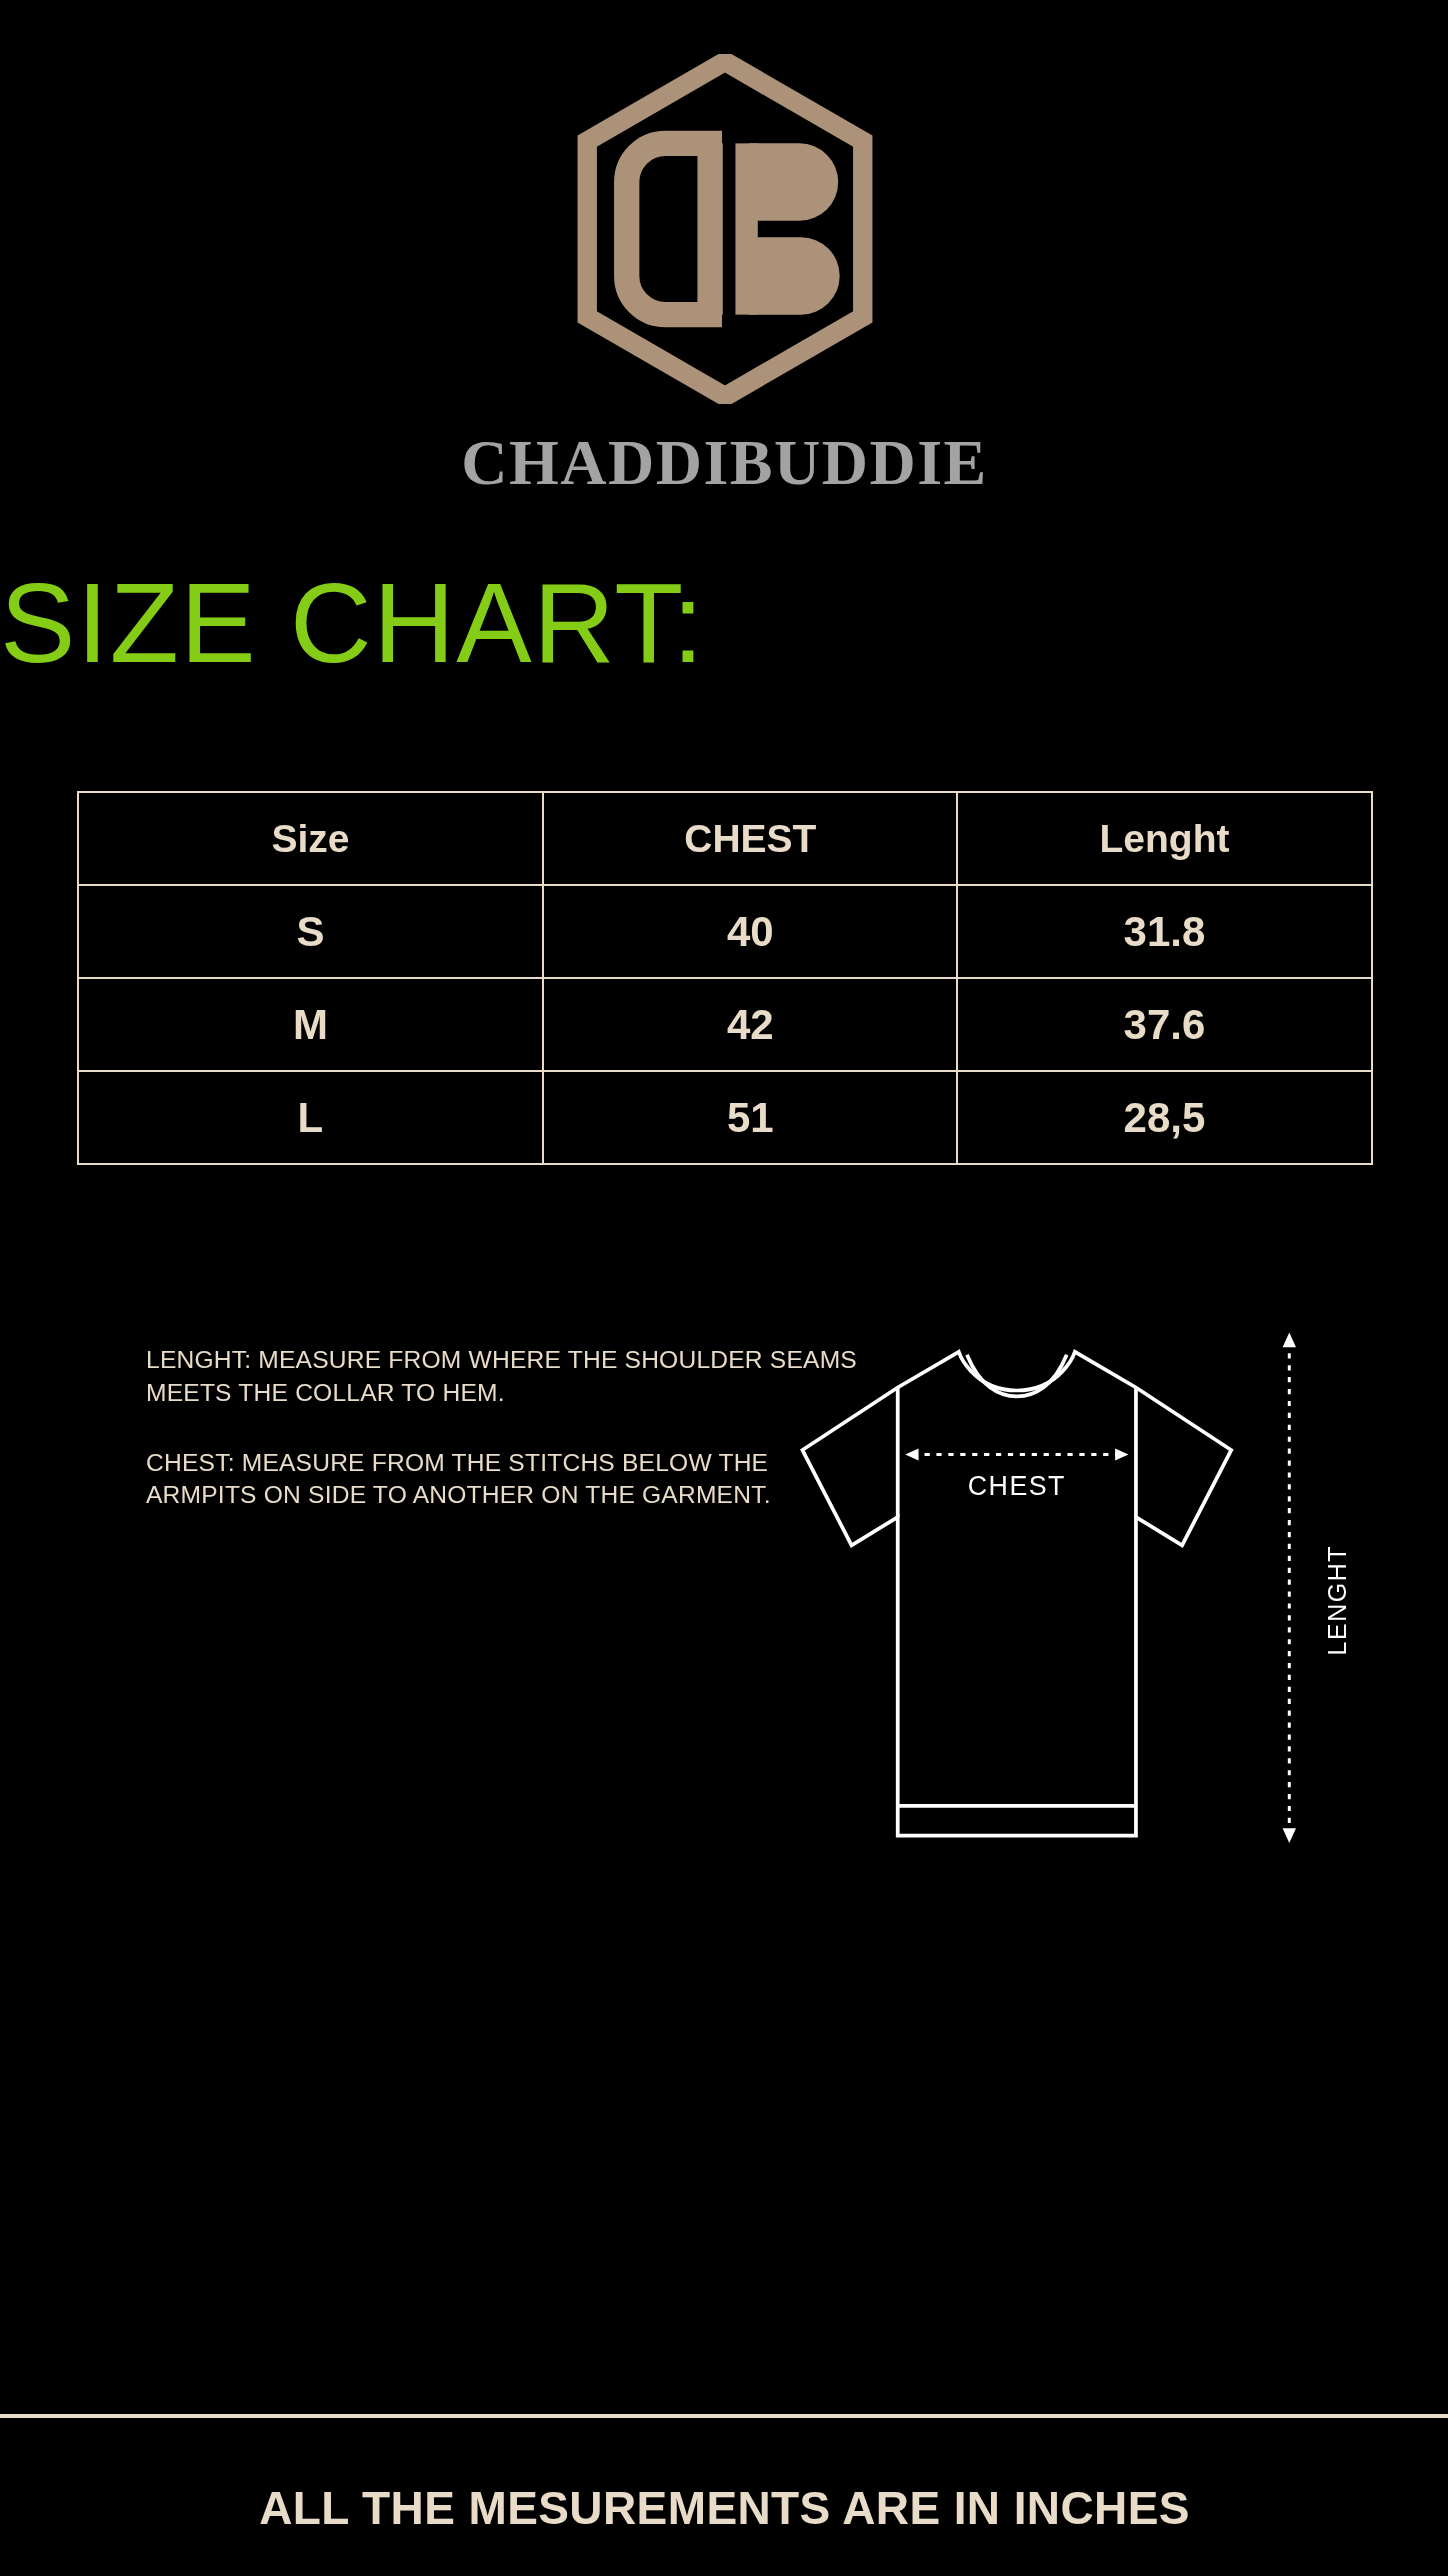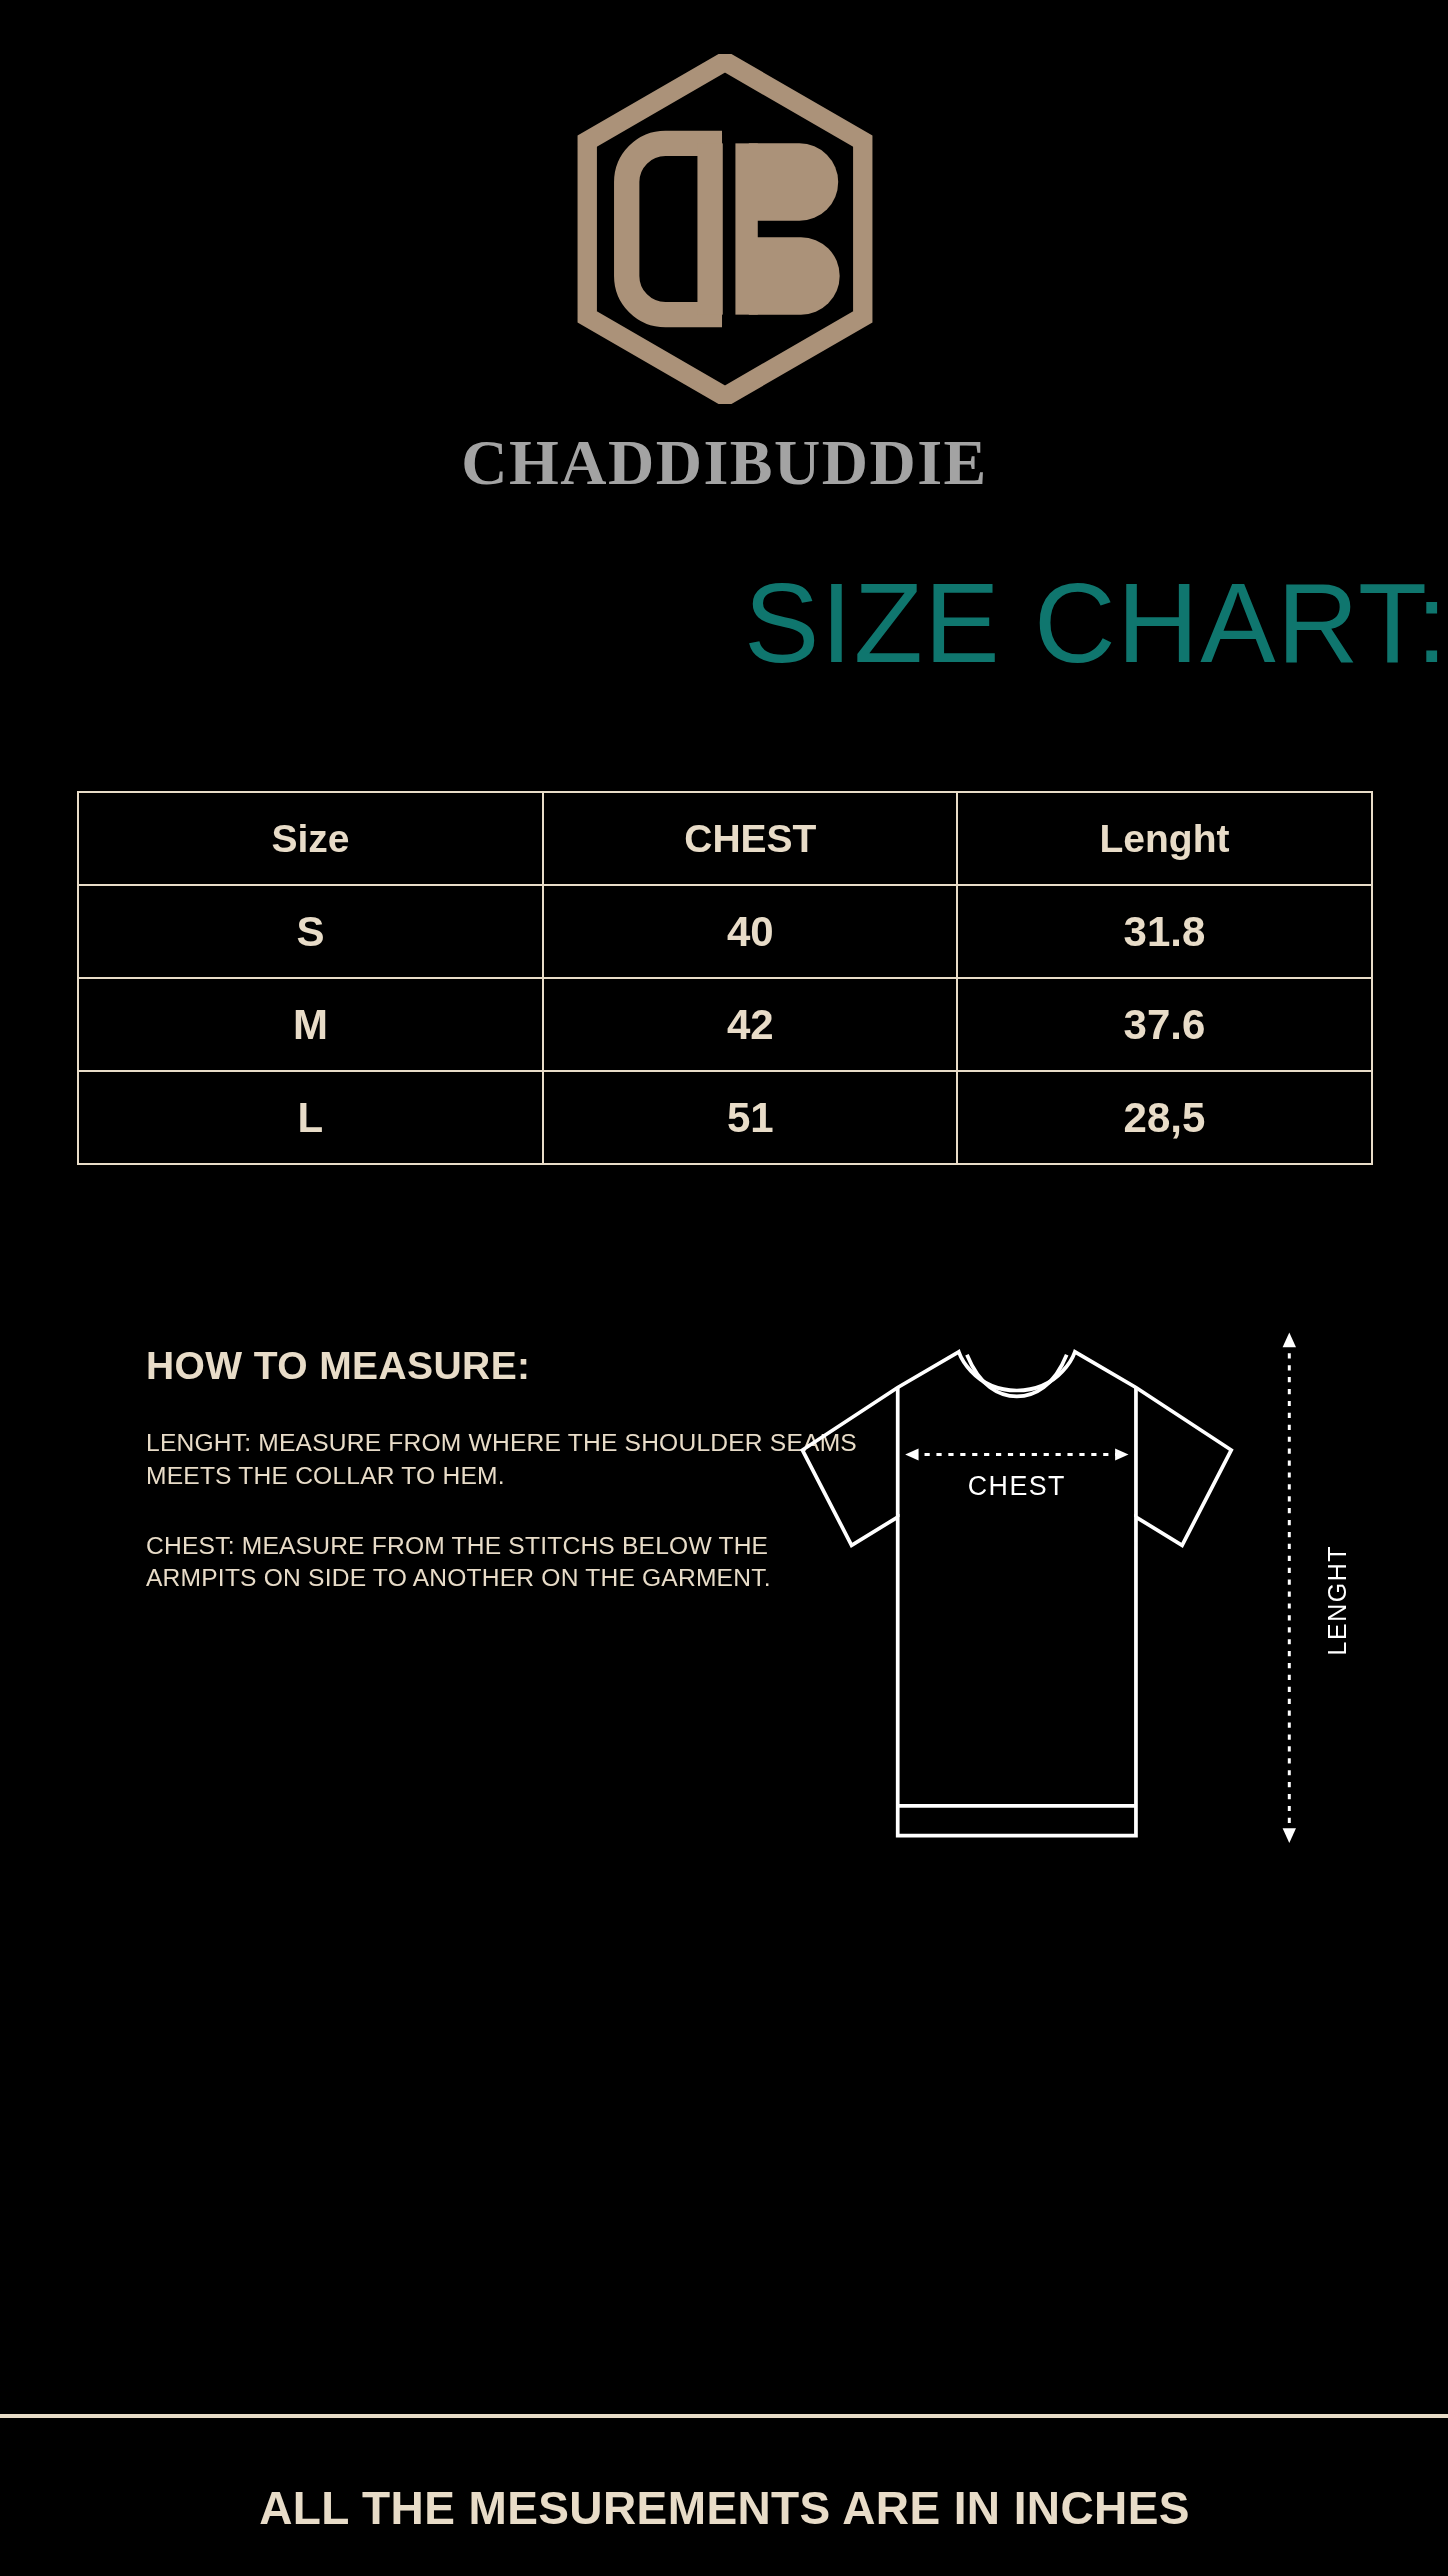"SIZE CHART:" .title { color: #0f766e -> #84cc16; text-align: right -> left }
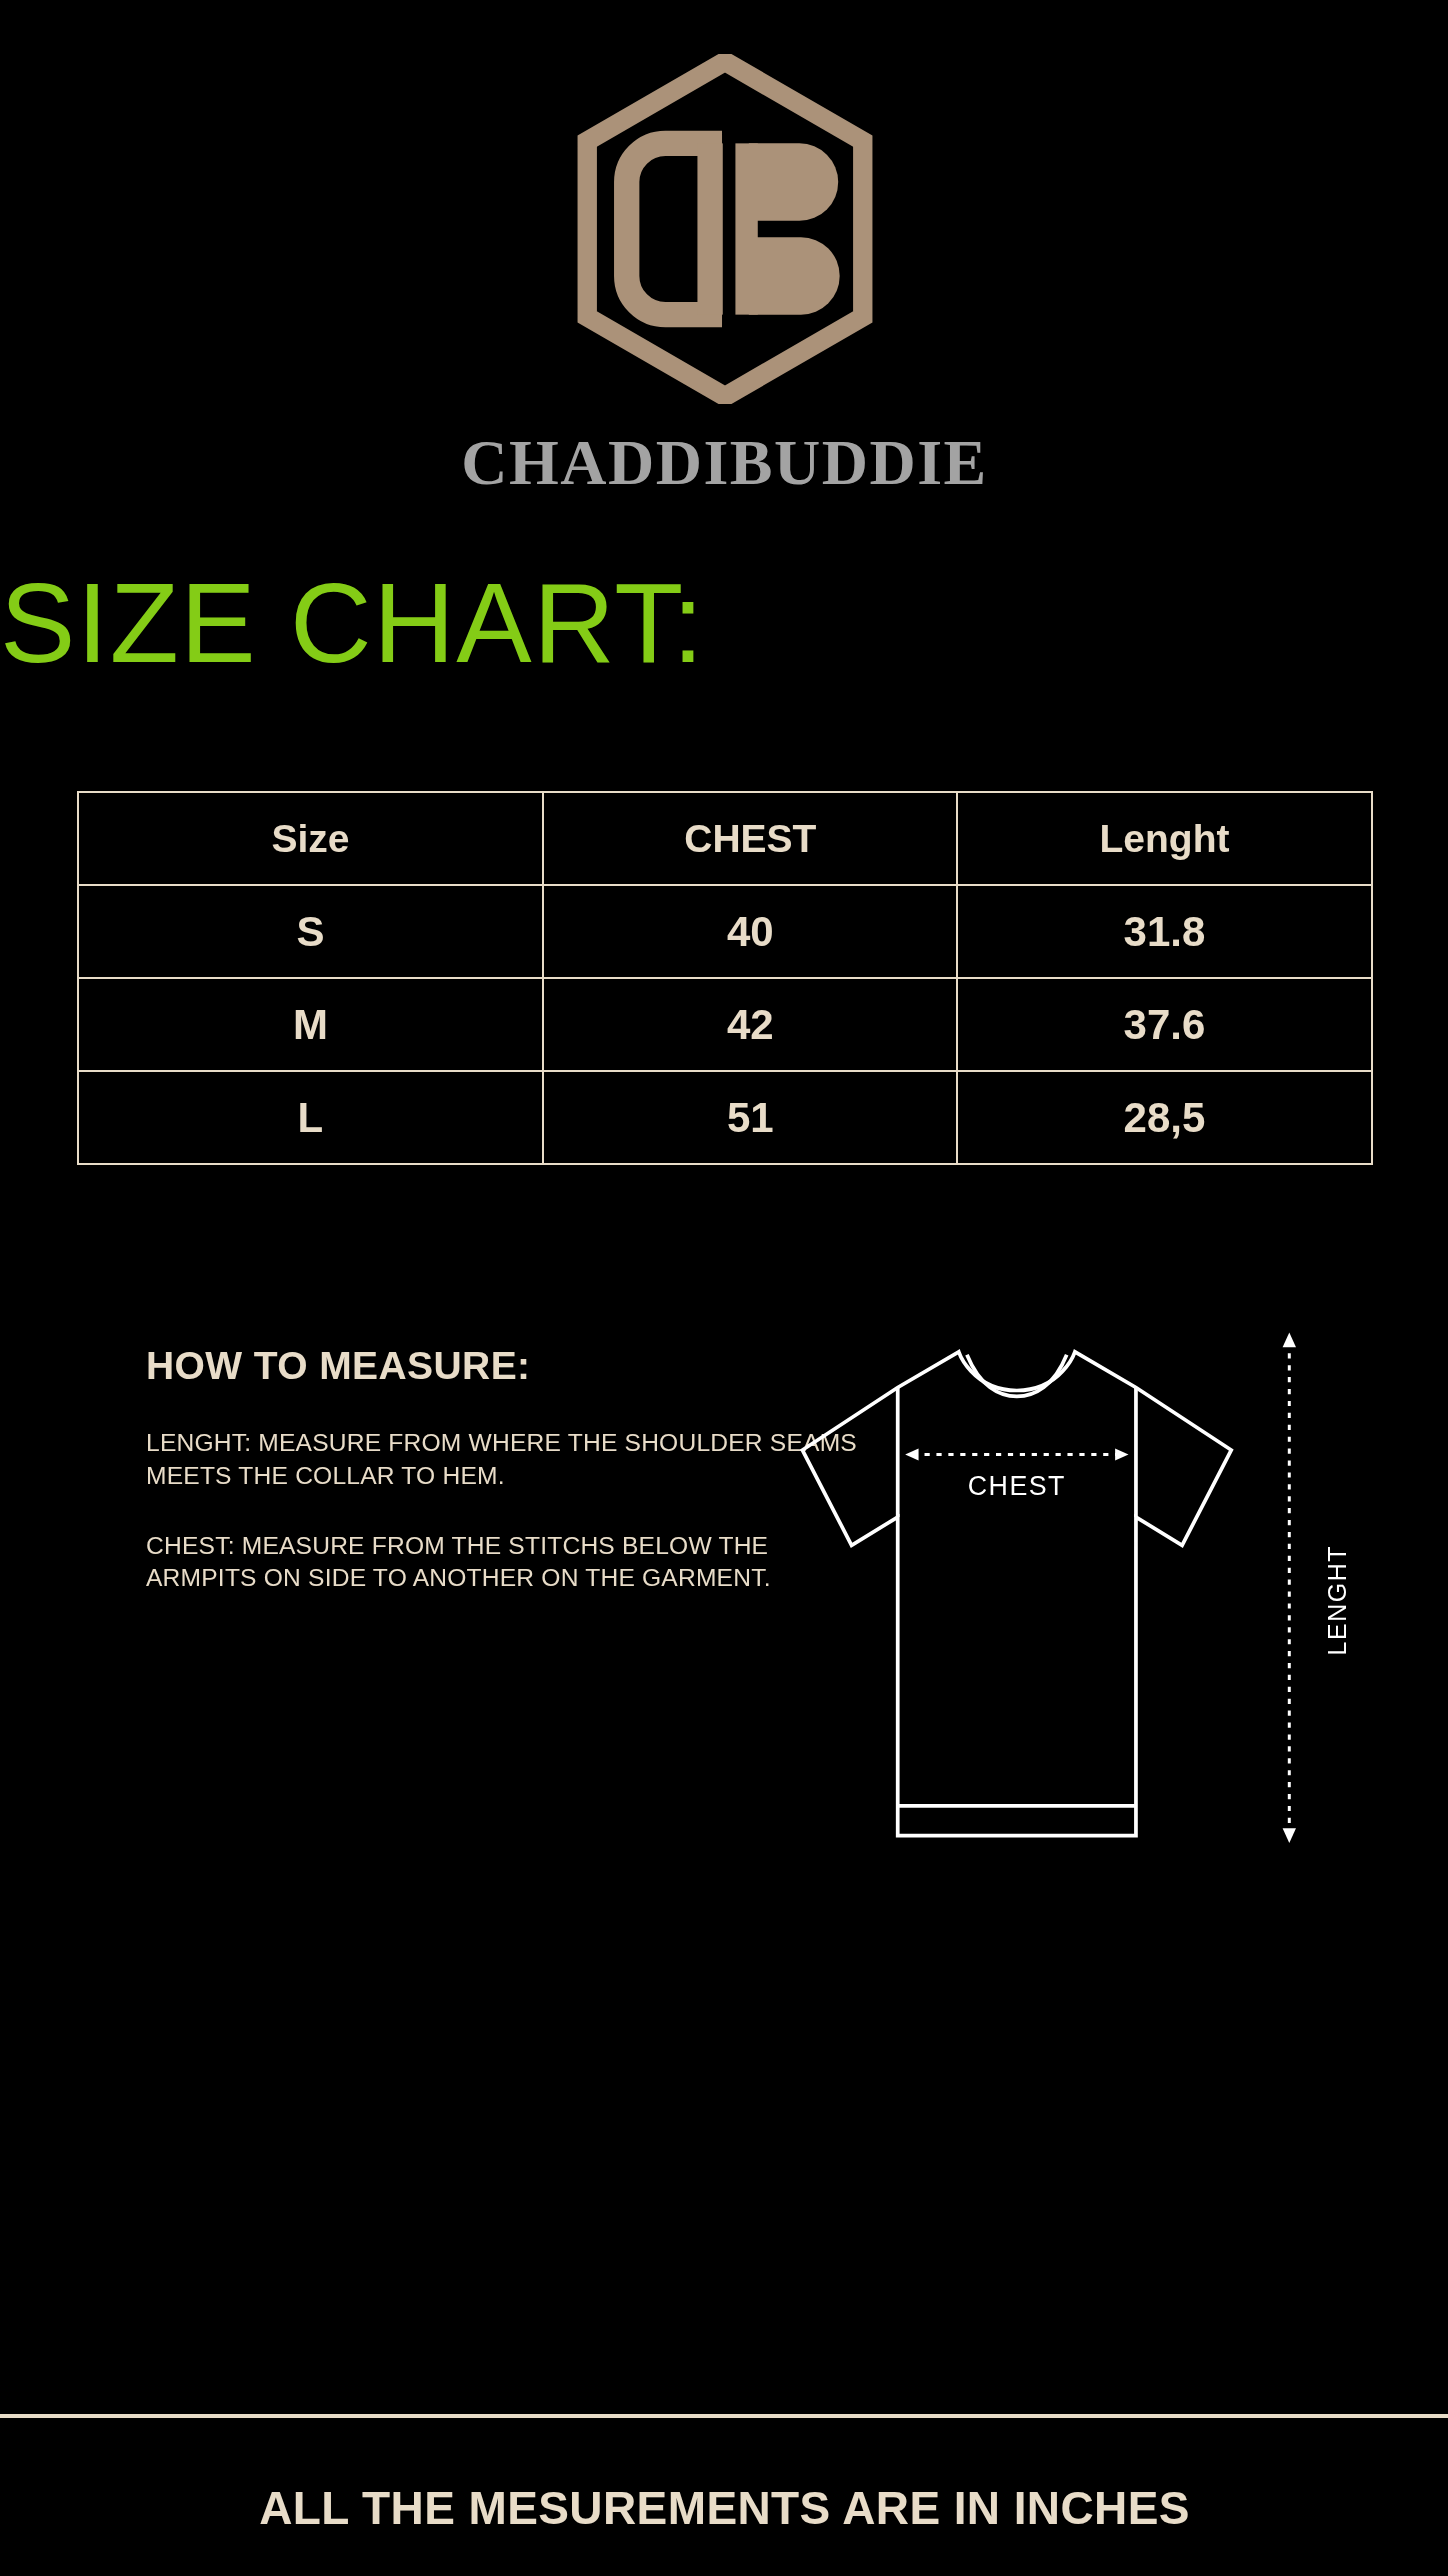"HOW TO MEASURE:" div.measure-heading { html: <div>HOW TO MEASURE:</div> -> none }
